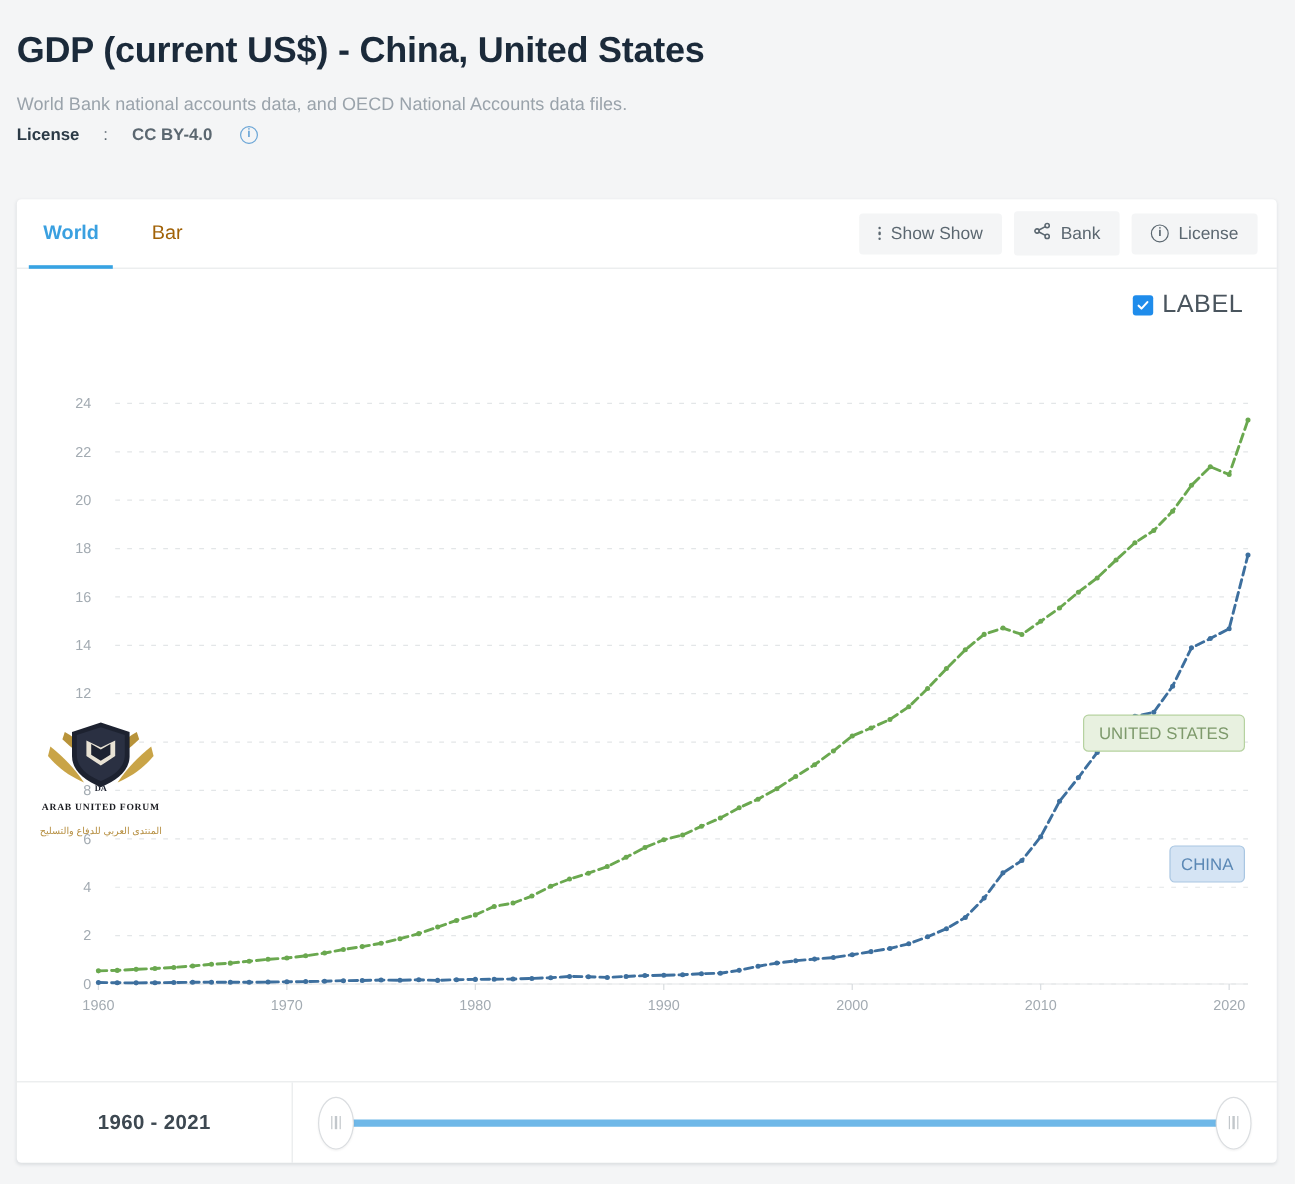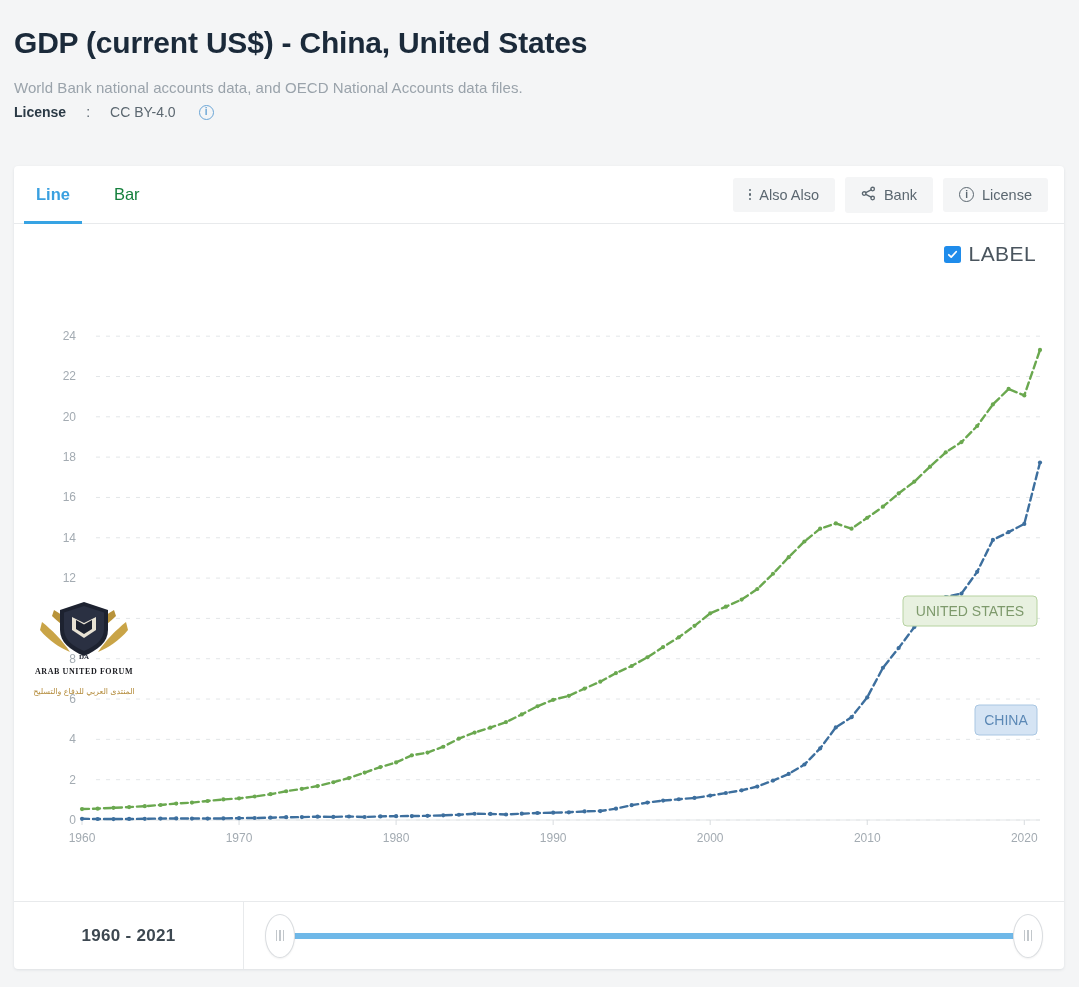"CC BY-4.0" .license-line .lic-val { font-weight: none -> bold }
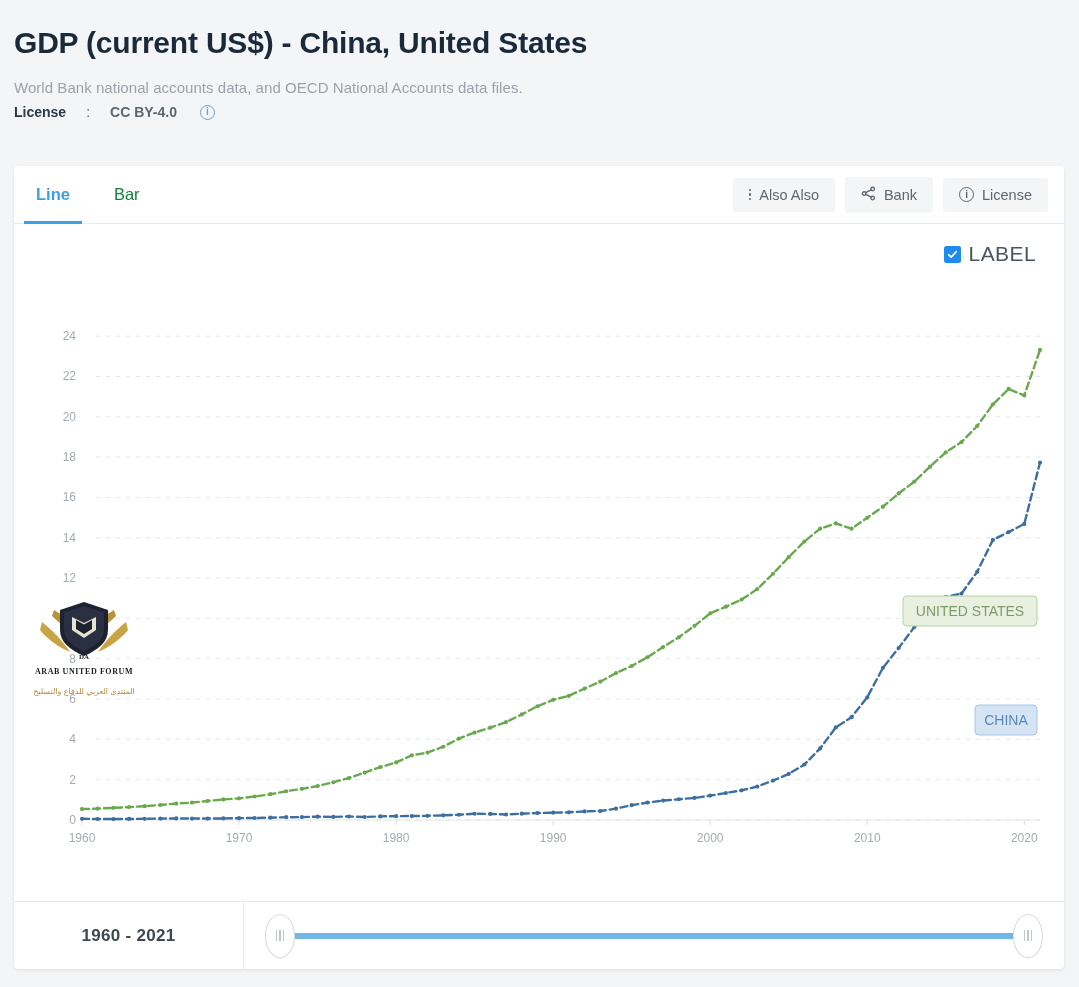"Line" span { text: Line -> World }
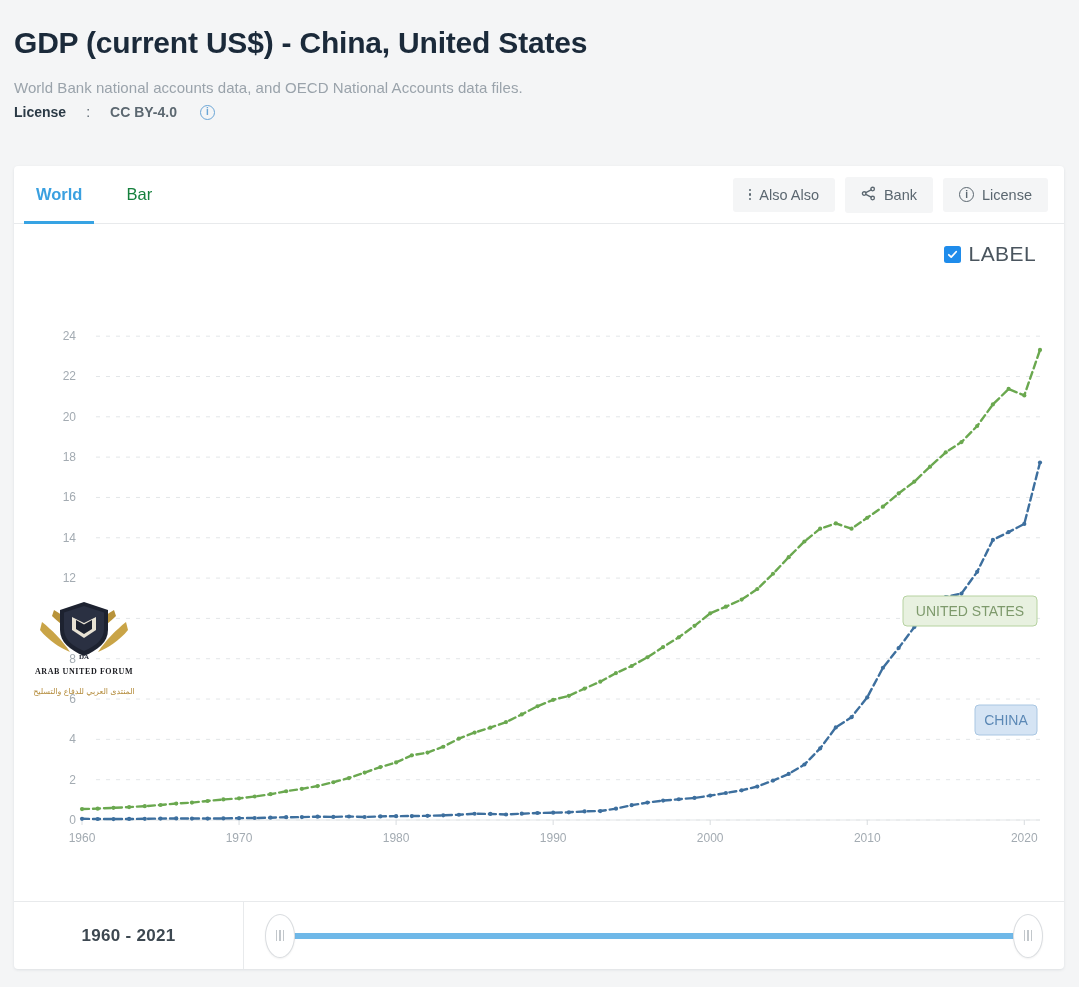"Bar" .tab { color: #15803d -> #a16207 }
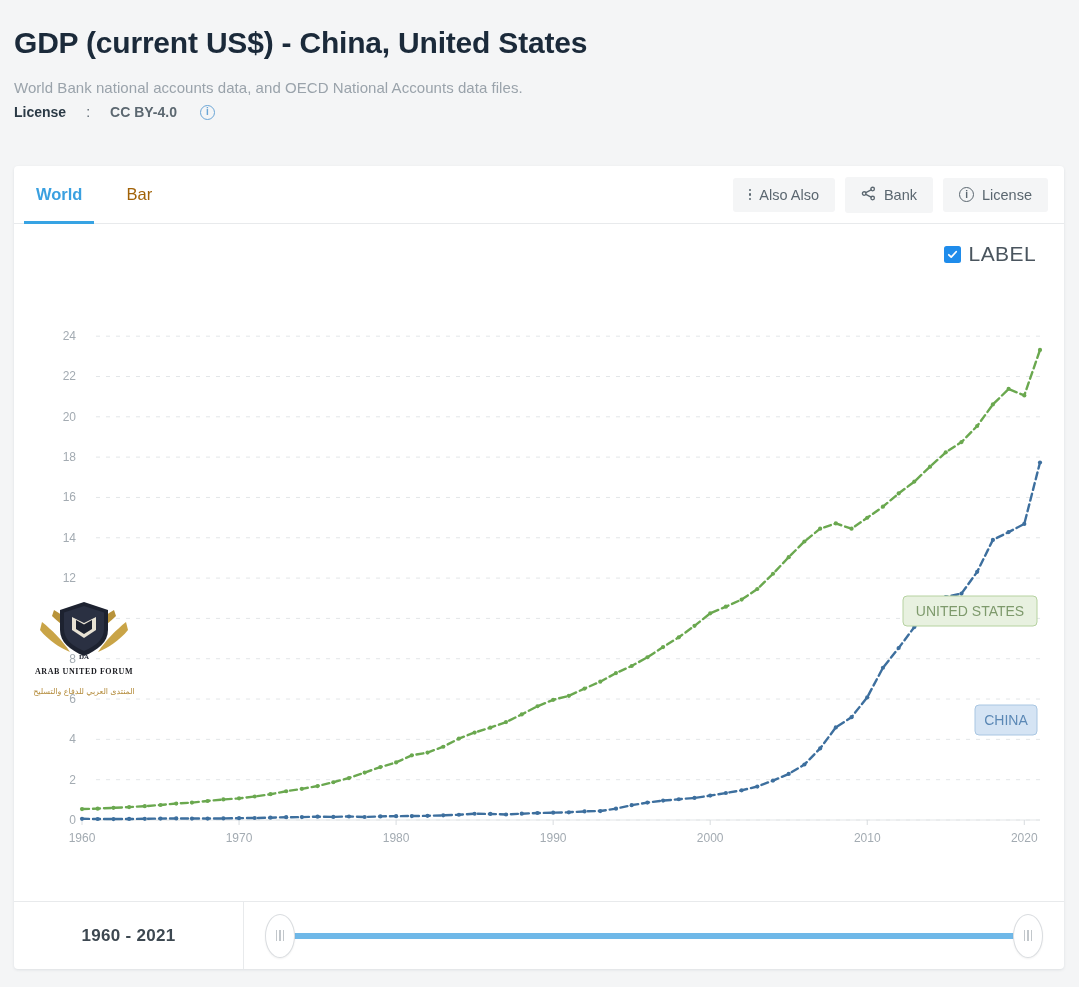"Also Also" span { text: Also Also -> Show Show }
